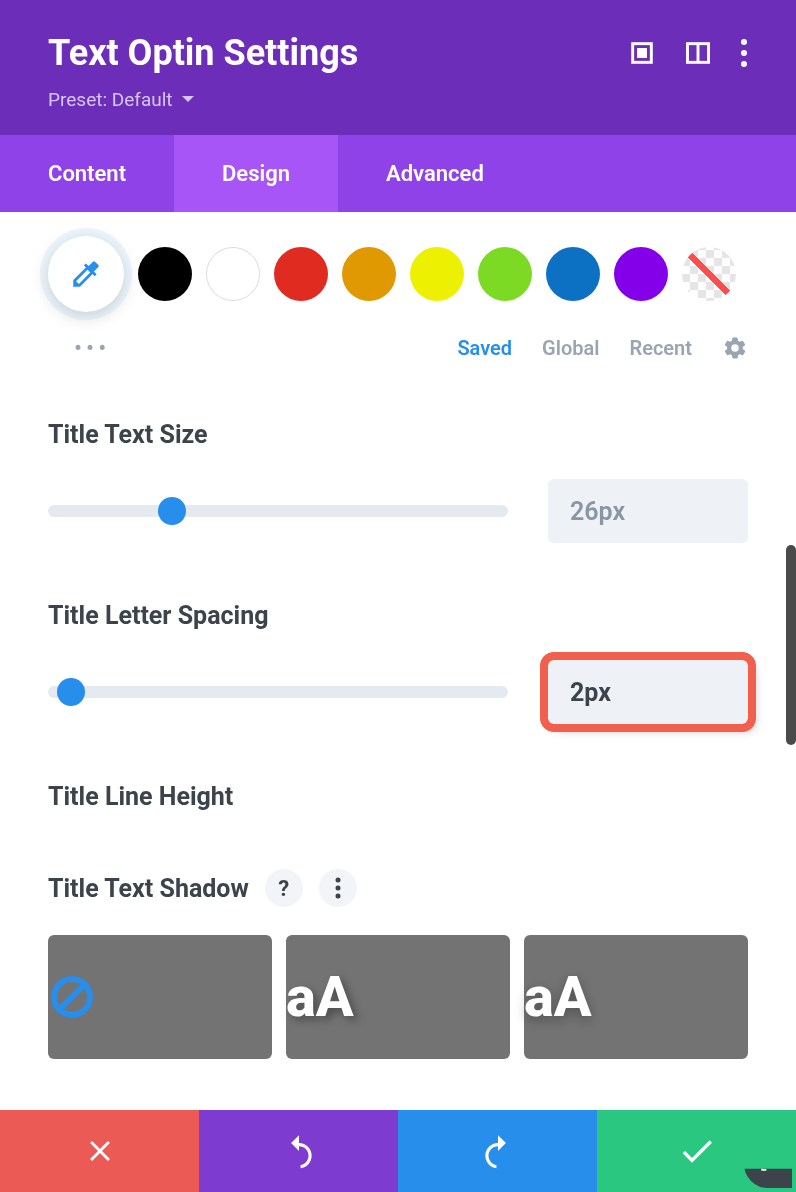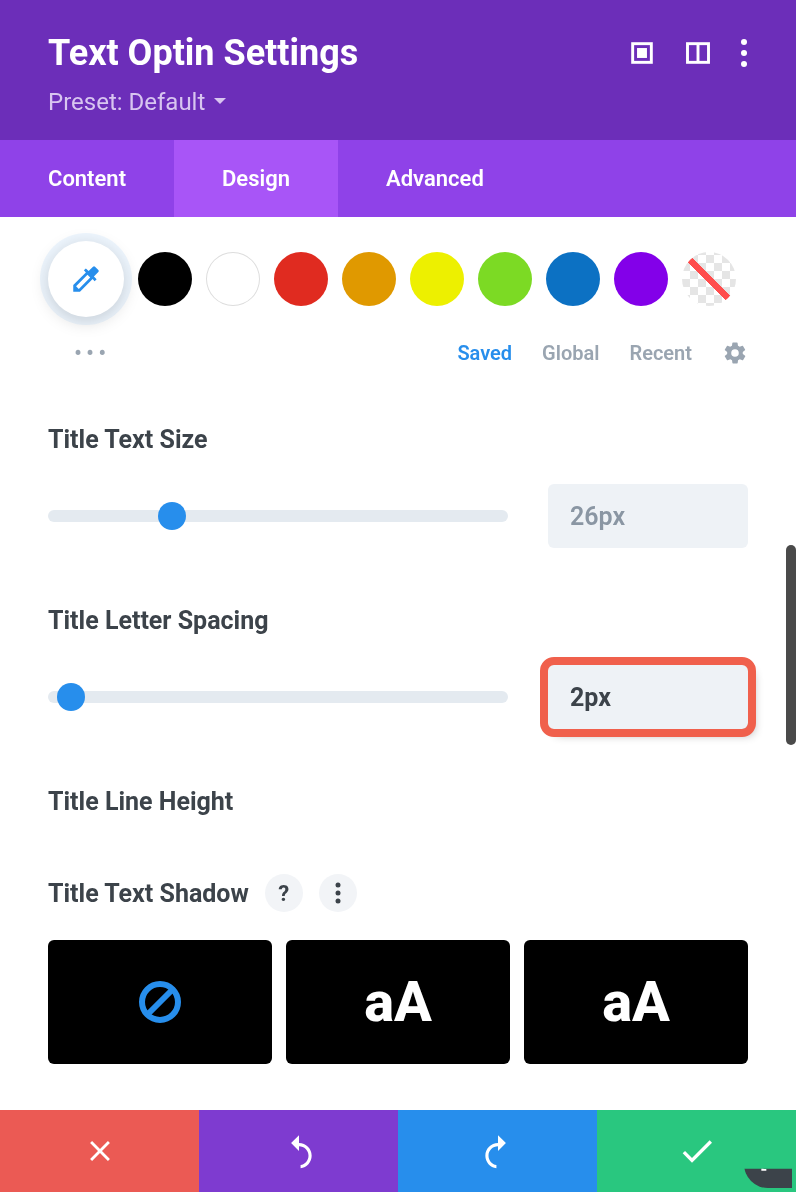"Preset: Default" .preset { font-size: 24px -> 19px }
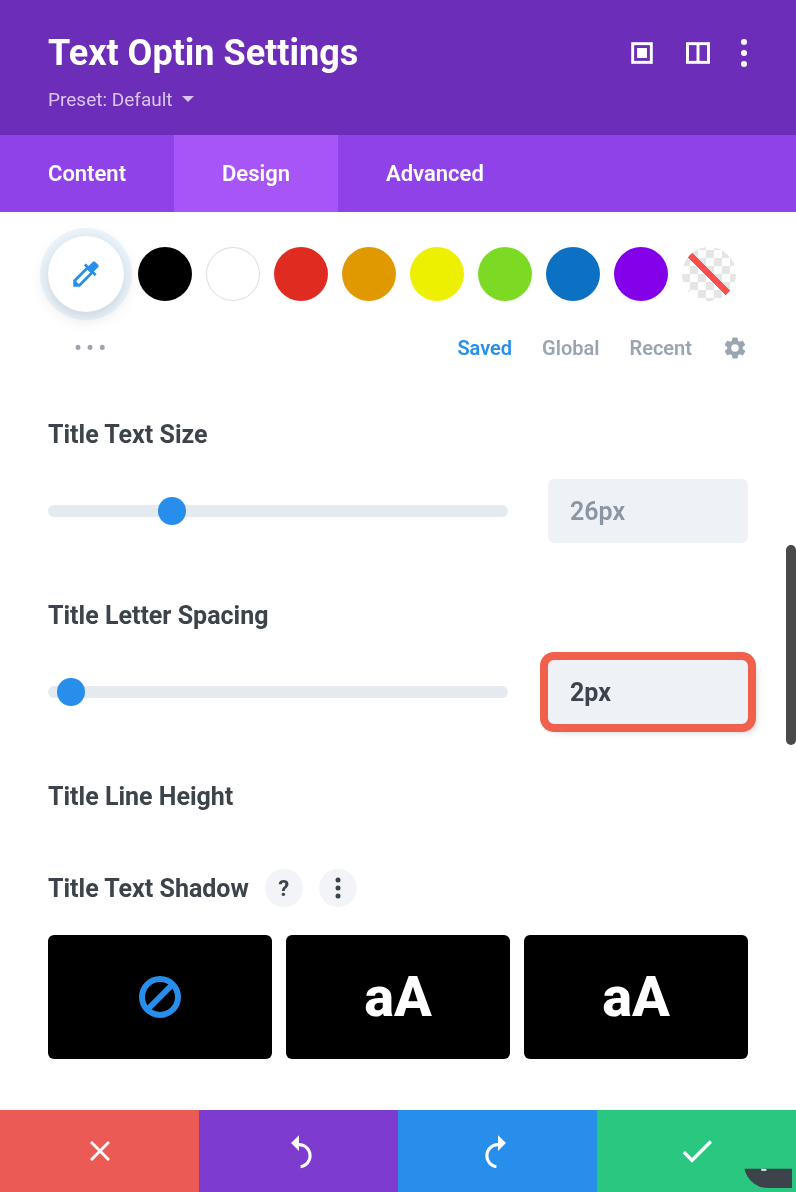"aA" .shadow-card { background: #000000 -> #737373; justify-content: center -> none }
